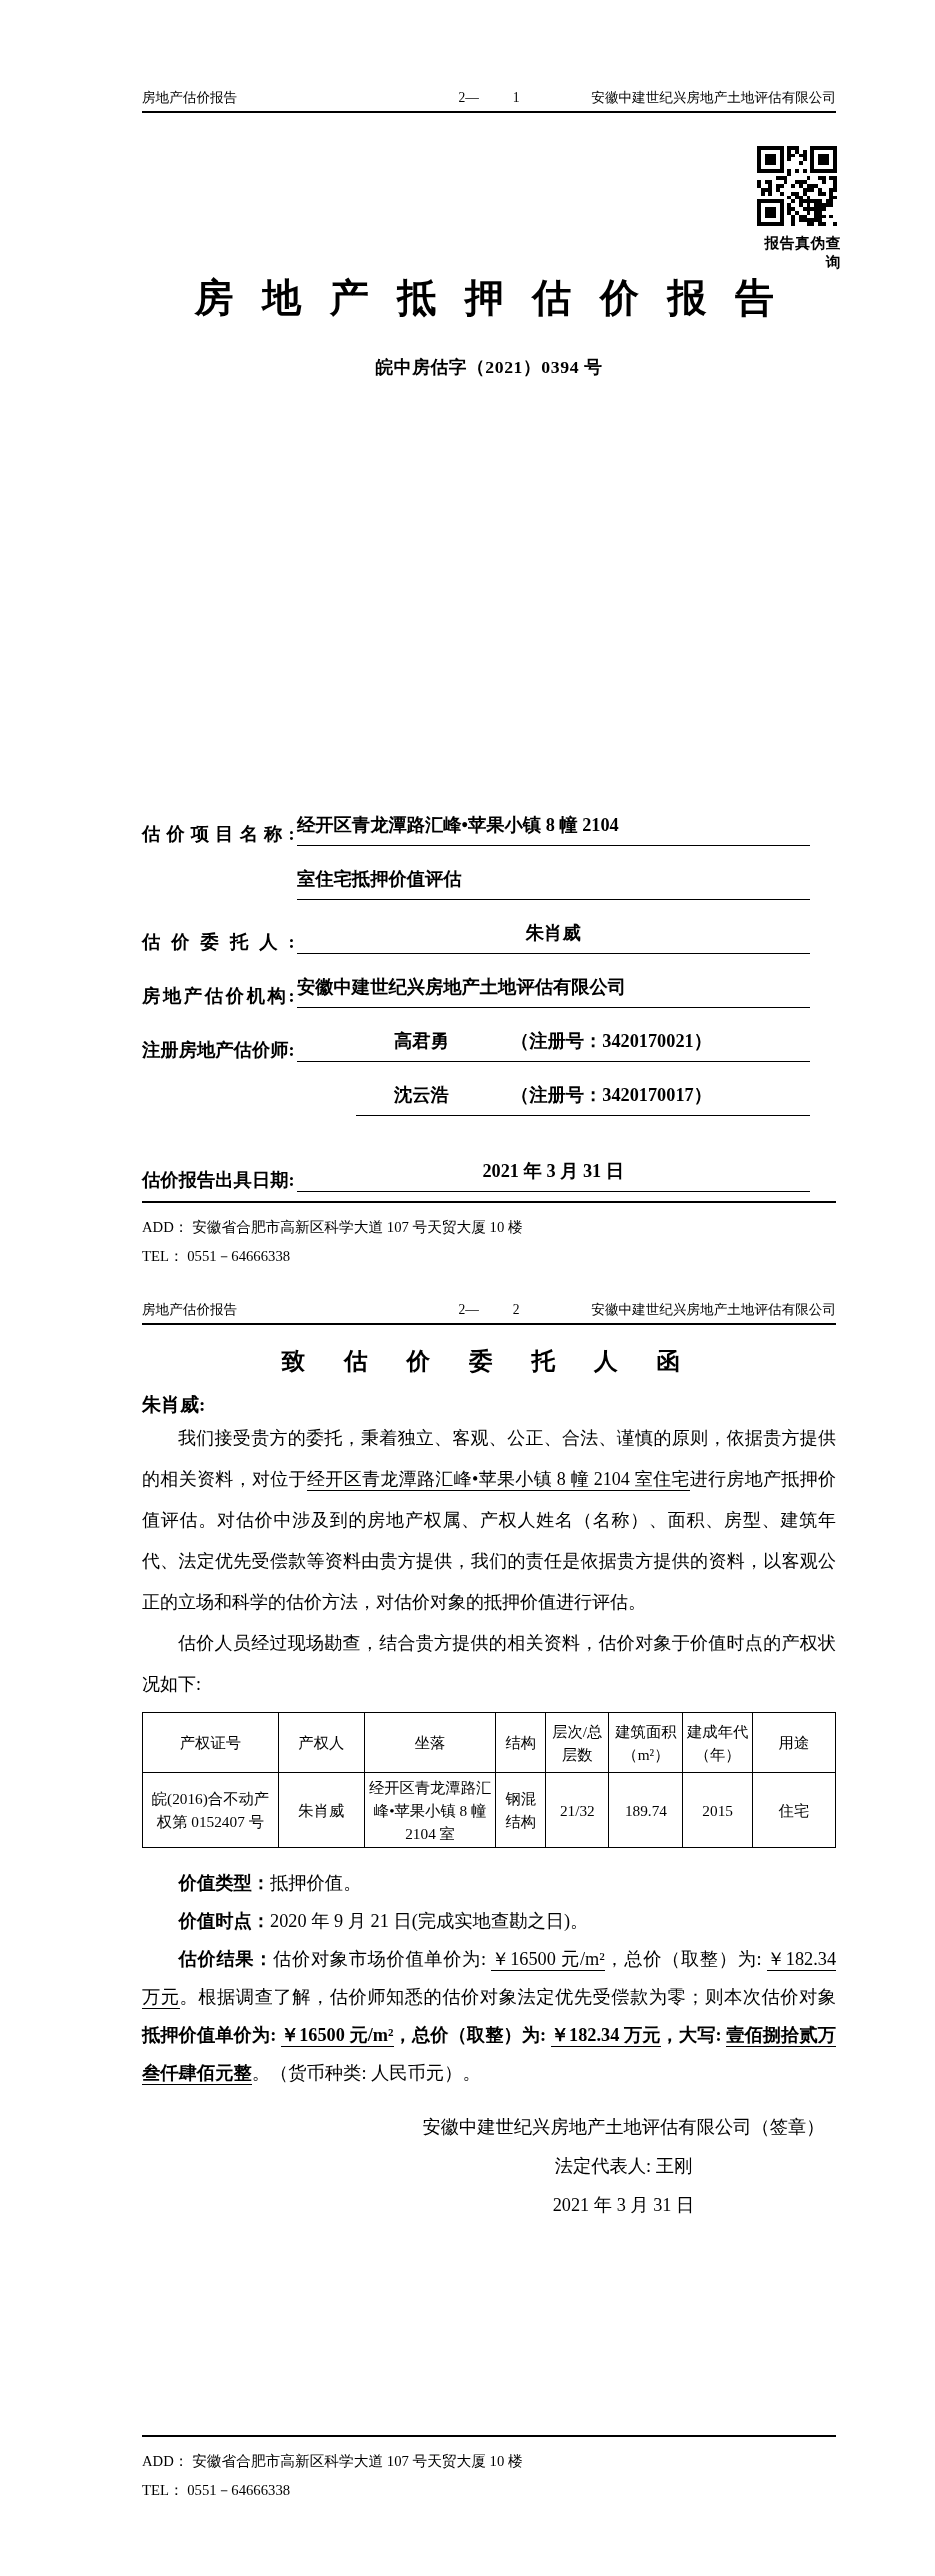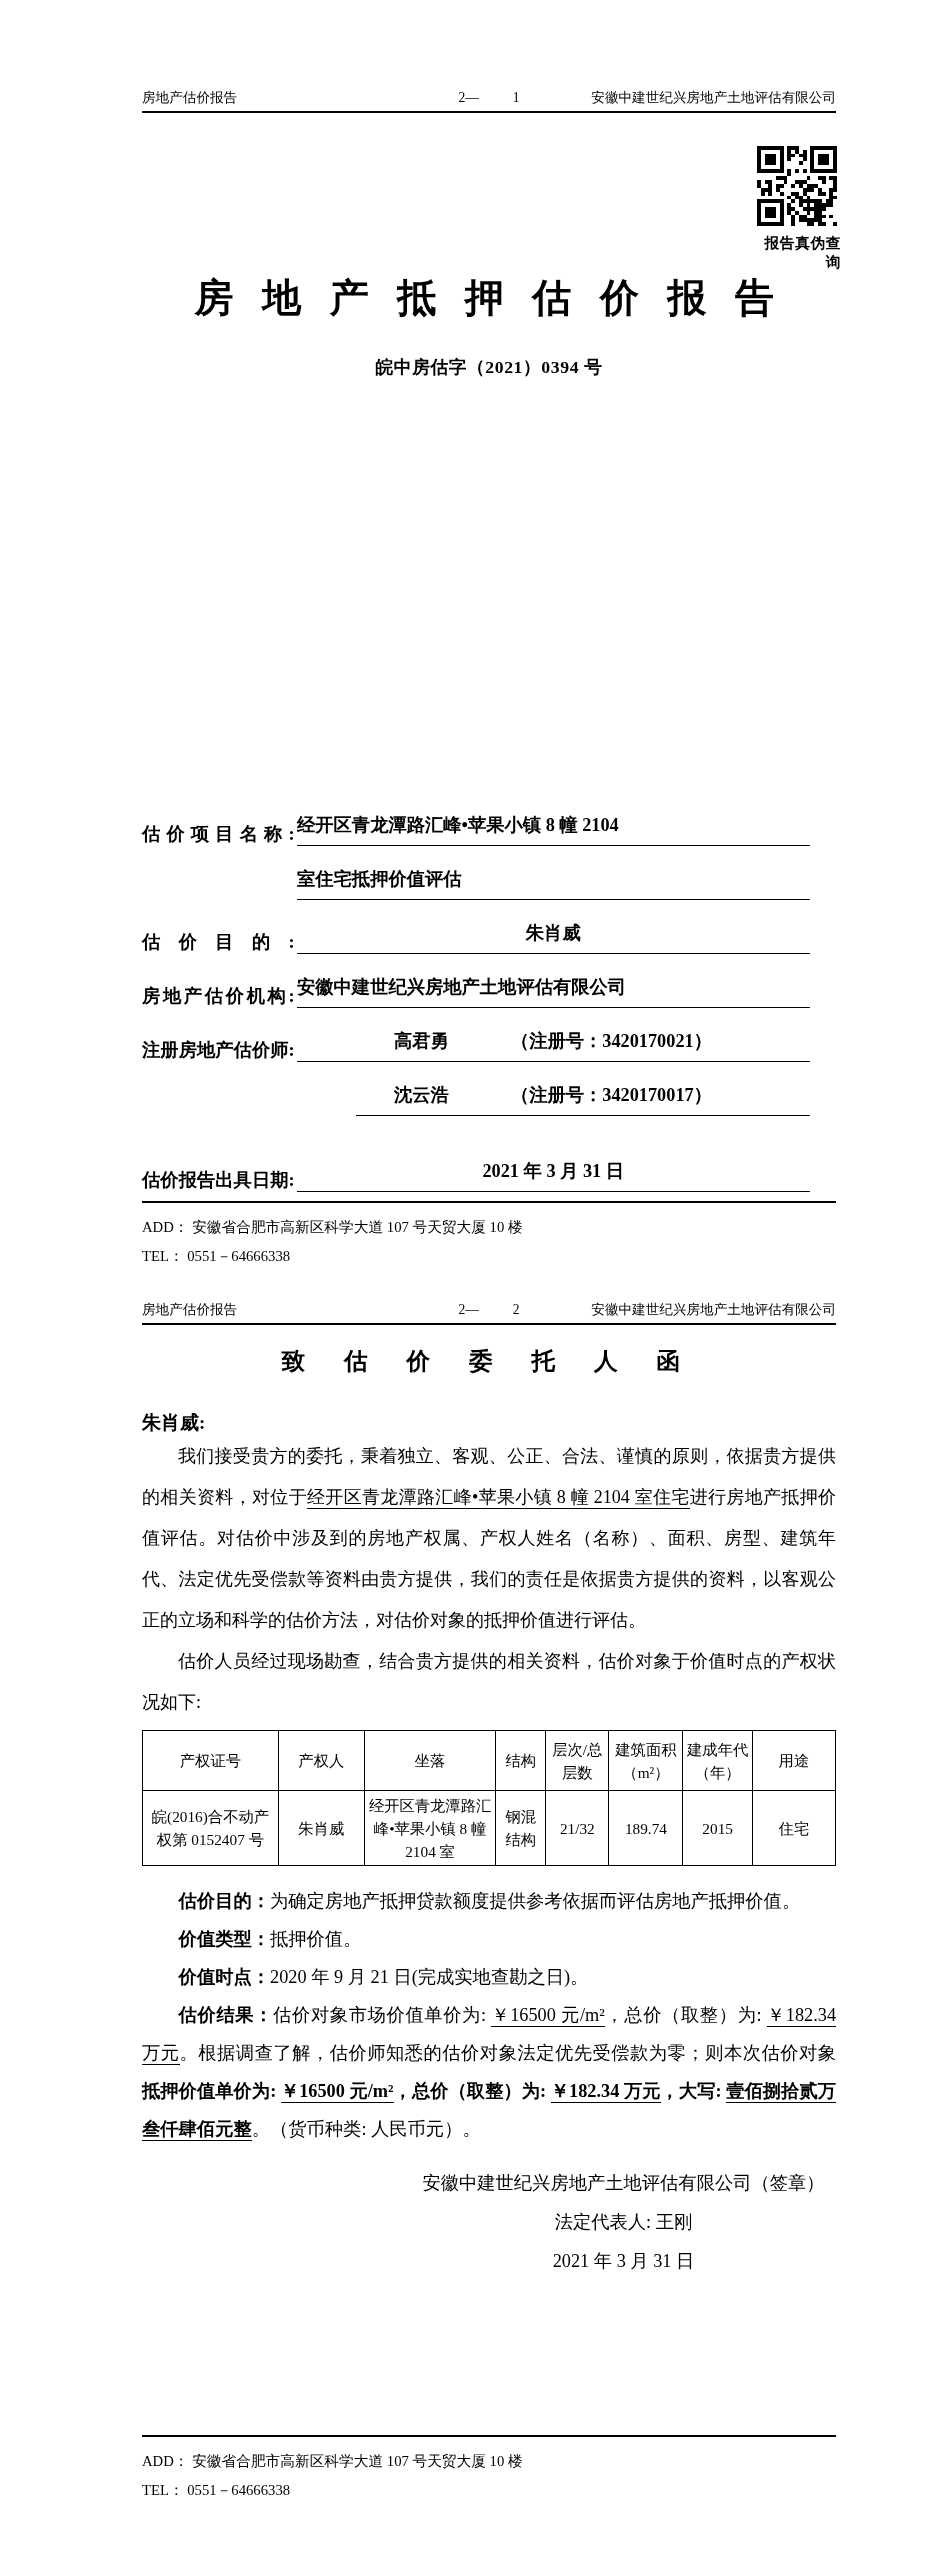"估价目的:" span.flabel { text: 目的 -> 委托人 }
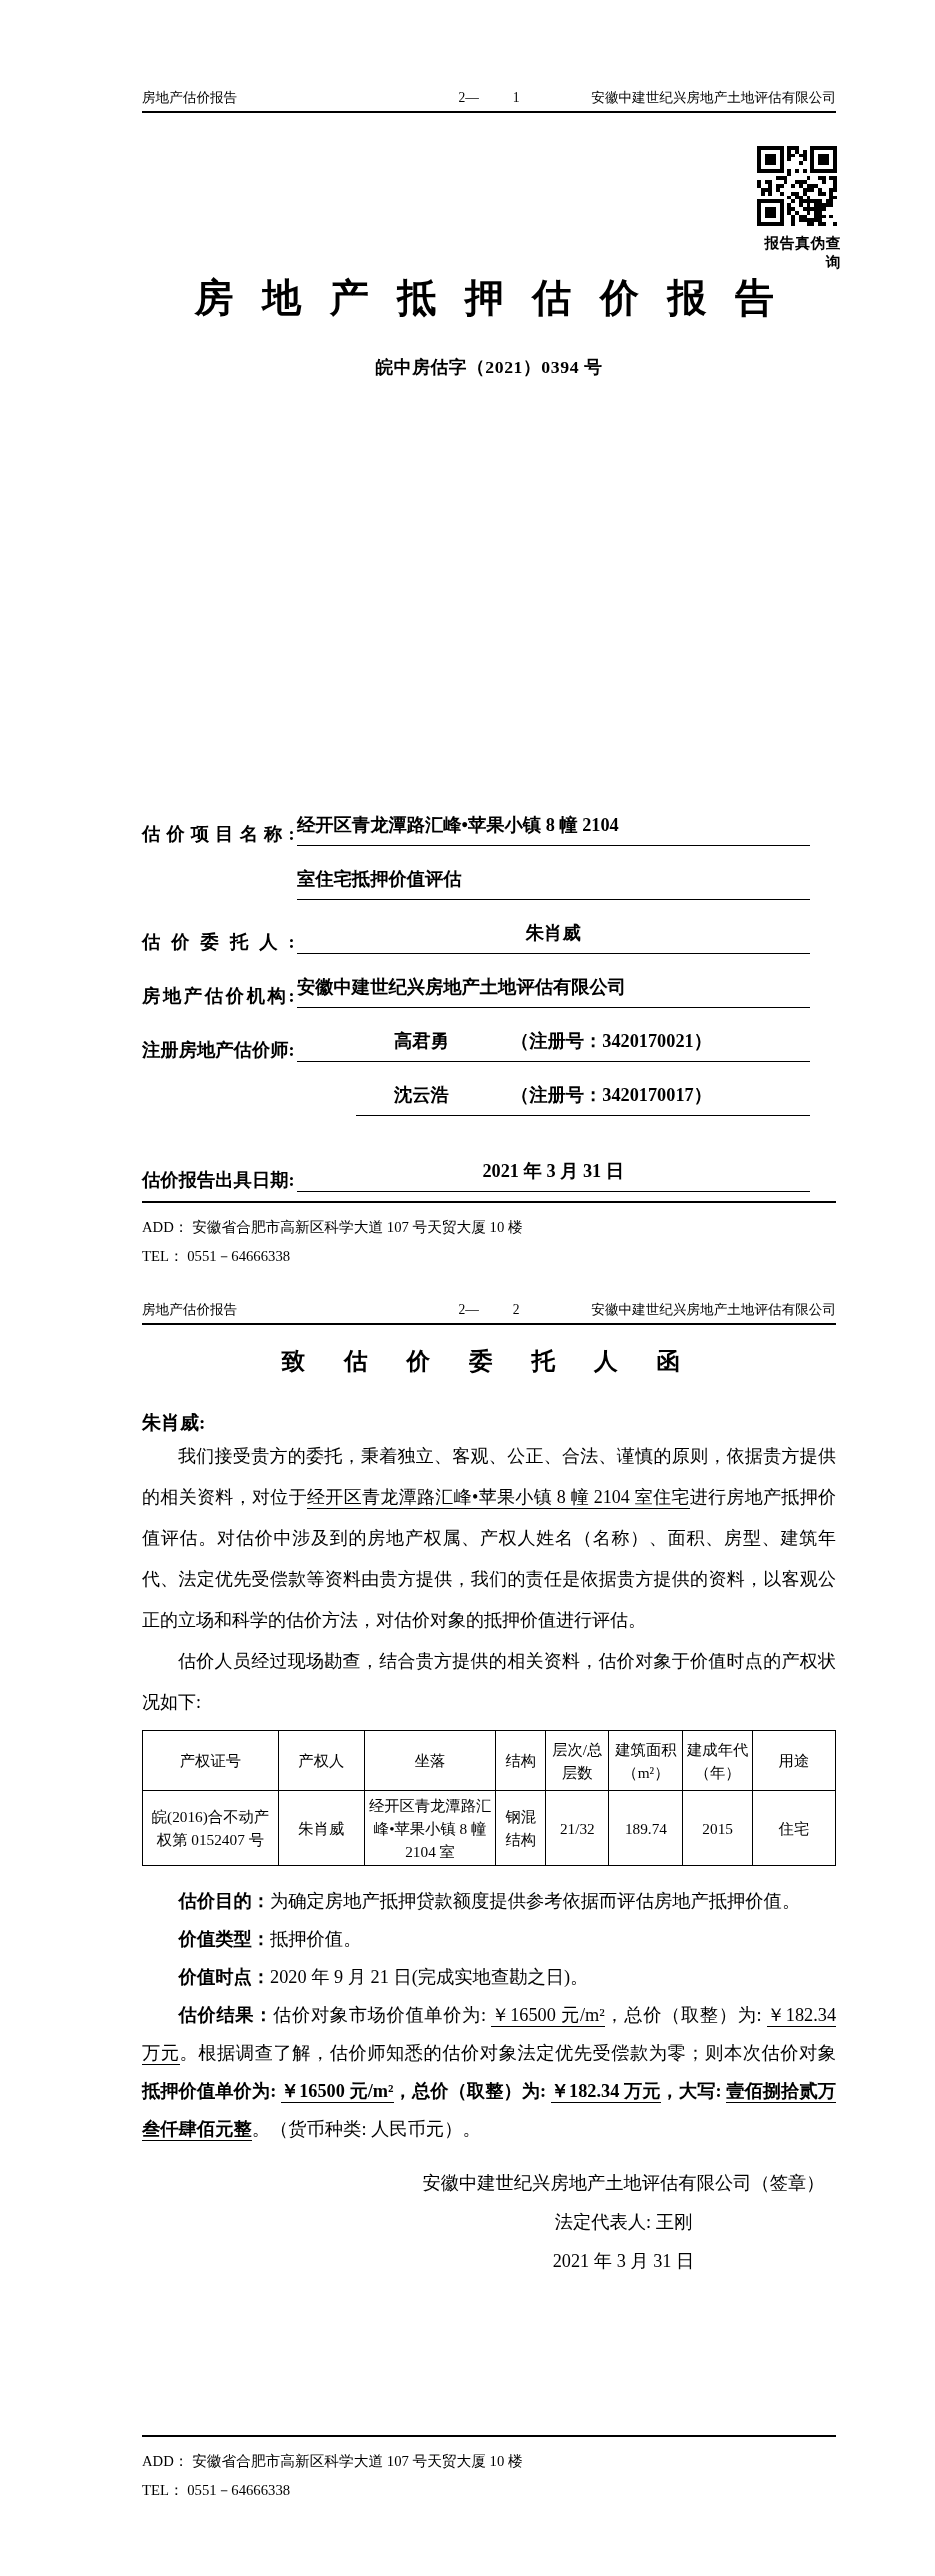"朱肖威:" .salutation { margin-top: 33px -> 15px }
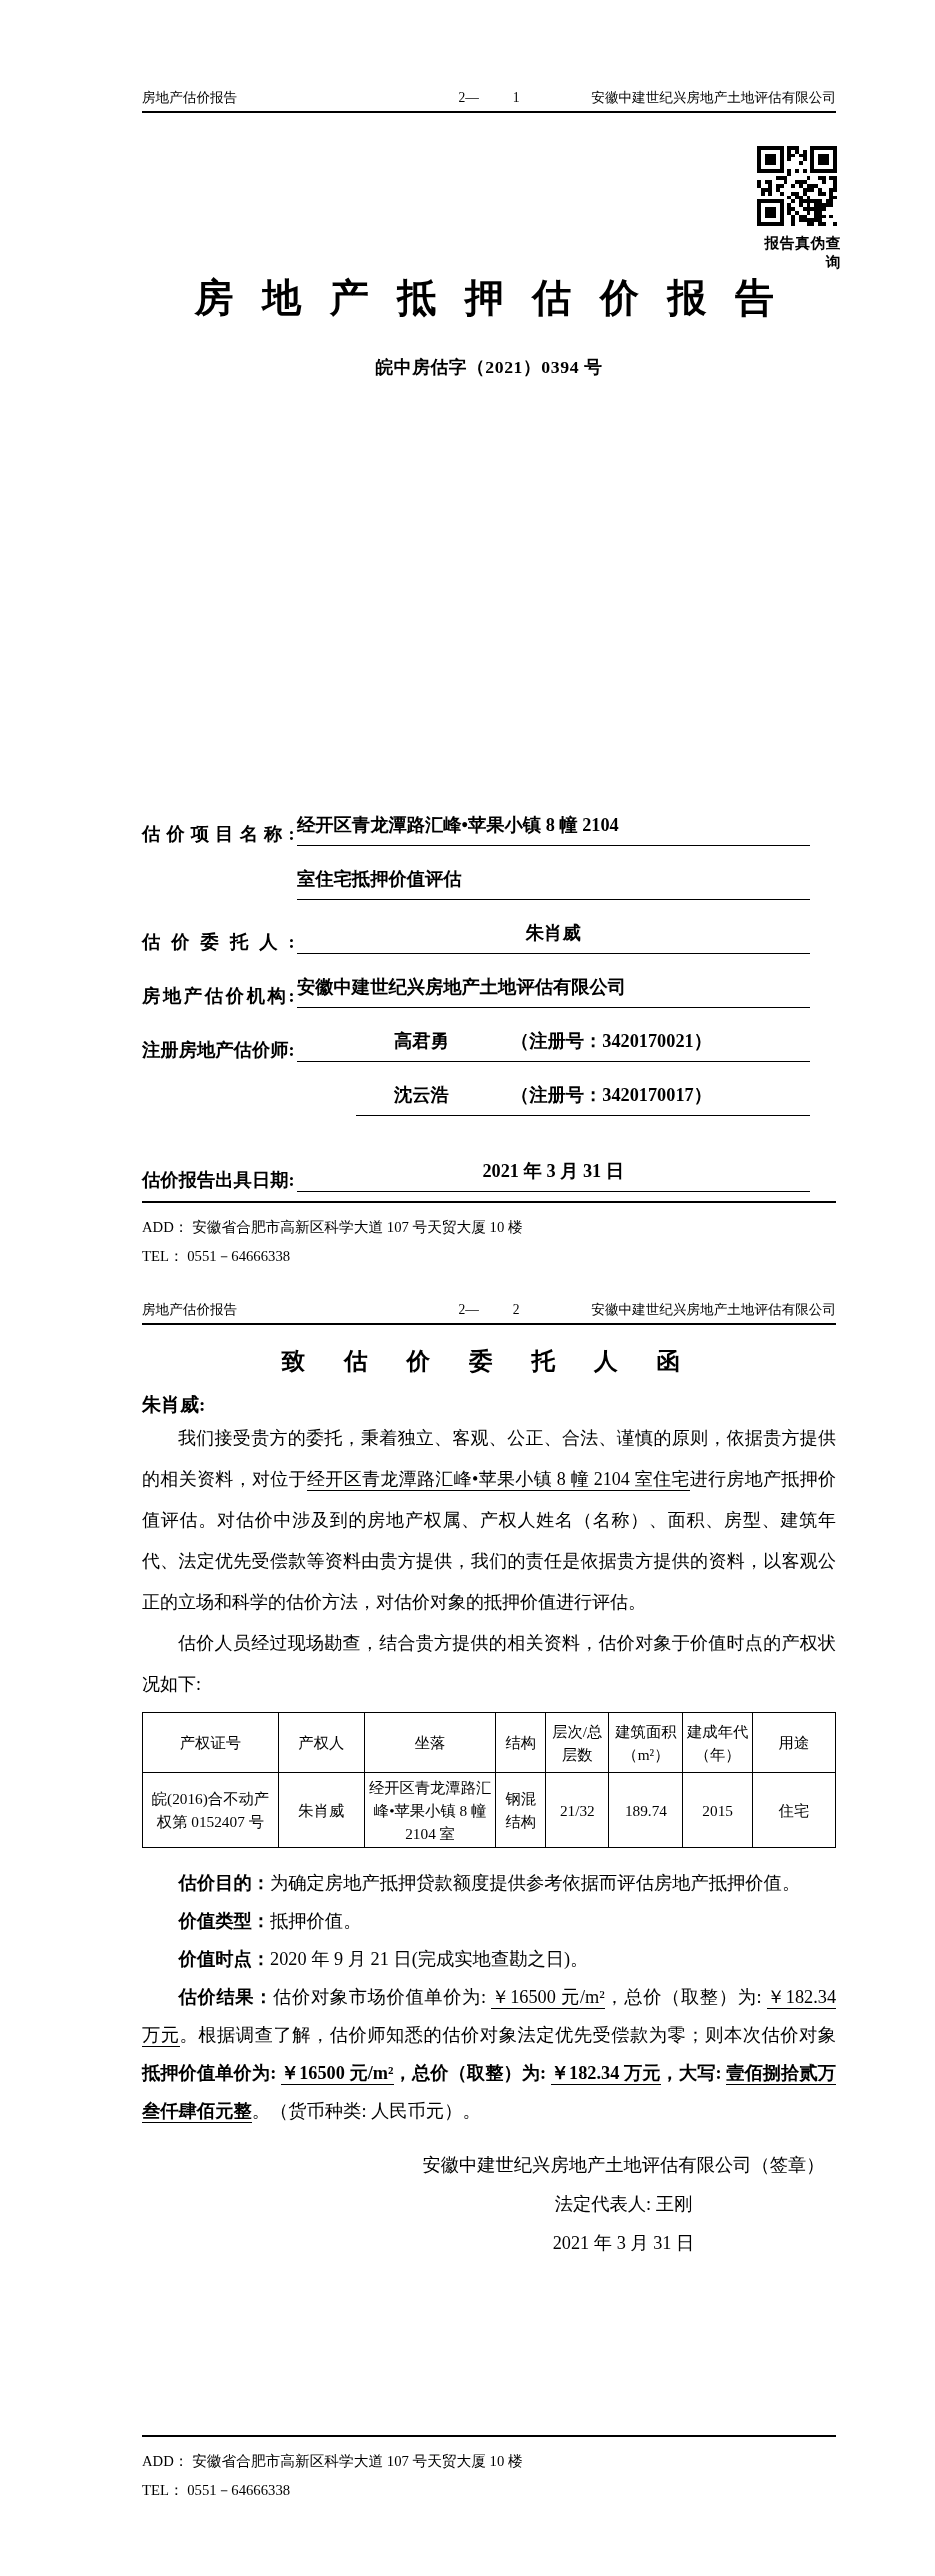"估价目的：为确定房地产抵押贷款额度提供参考依据而评估房地产抵押价值。" div.item { html: <div><span>估价目的：</span><span>为确定房地产抵押贷款额度提供参考依据而评估房地产抵押价值。</span></div> -> none }
